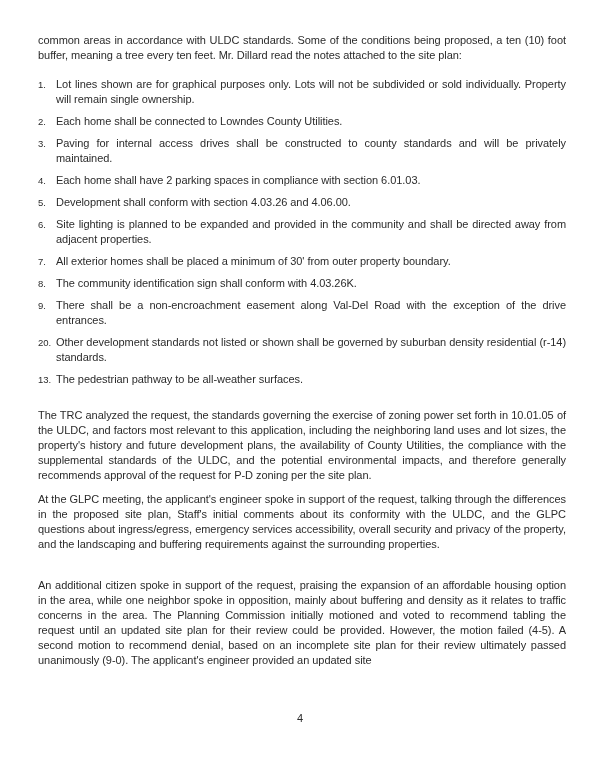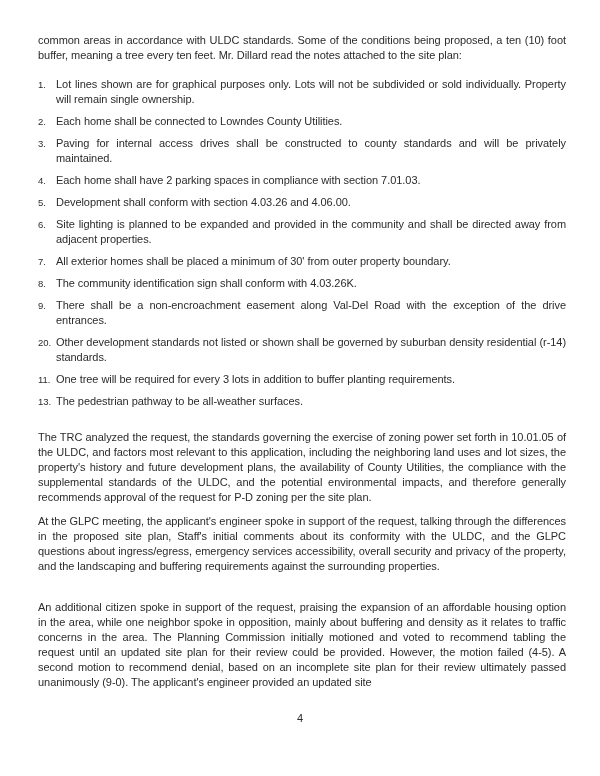"Each home shall have 2" span.txt { text: 7.01.03 -> 6.01.03 }
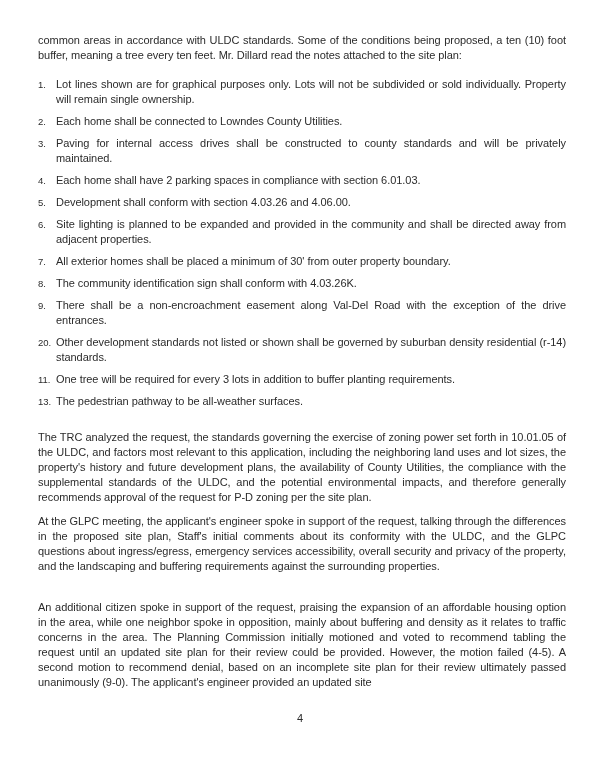"11." li.note { html: <li> <span>11.</span> <span>One tree will be required for every 3 lots in addition to buffer planting requirements.</span> </li> -> none }
